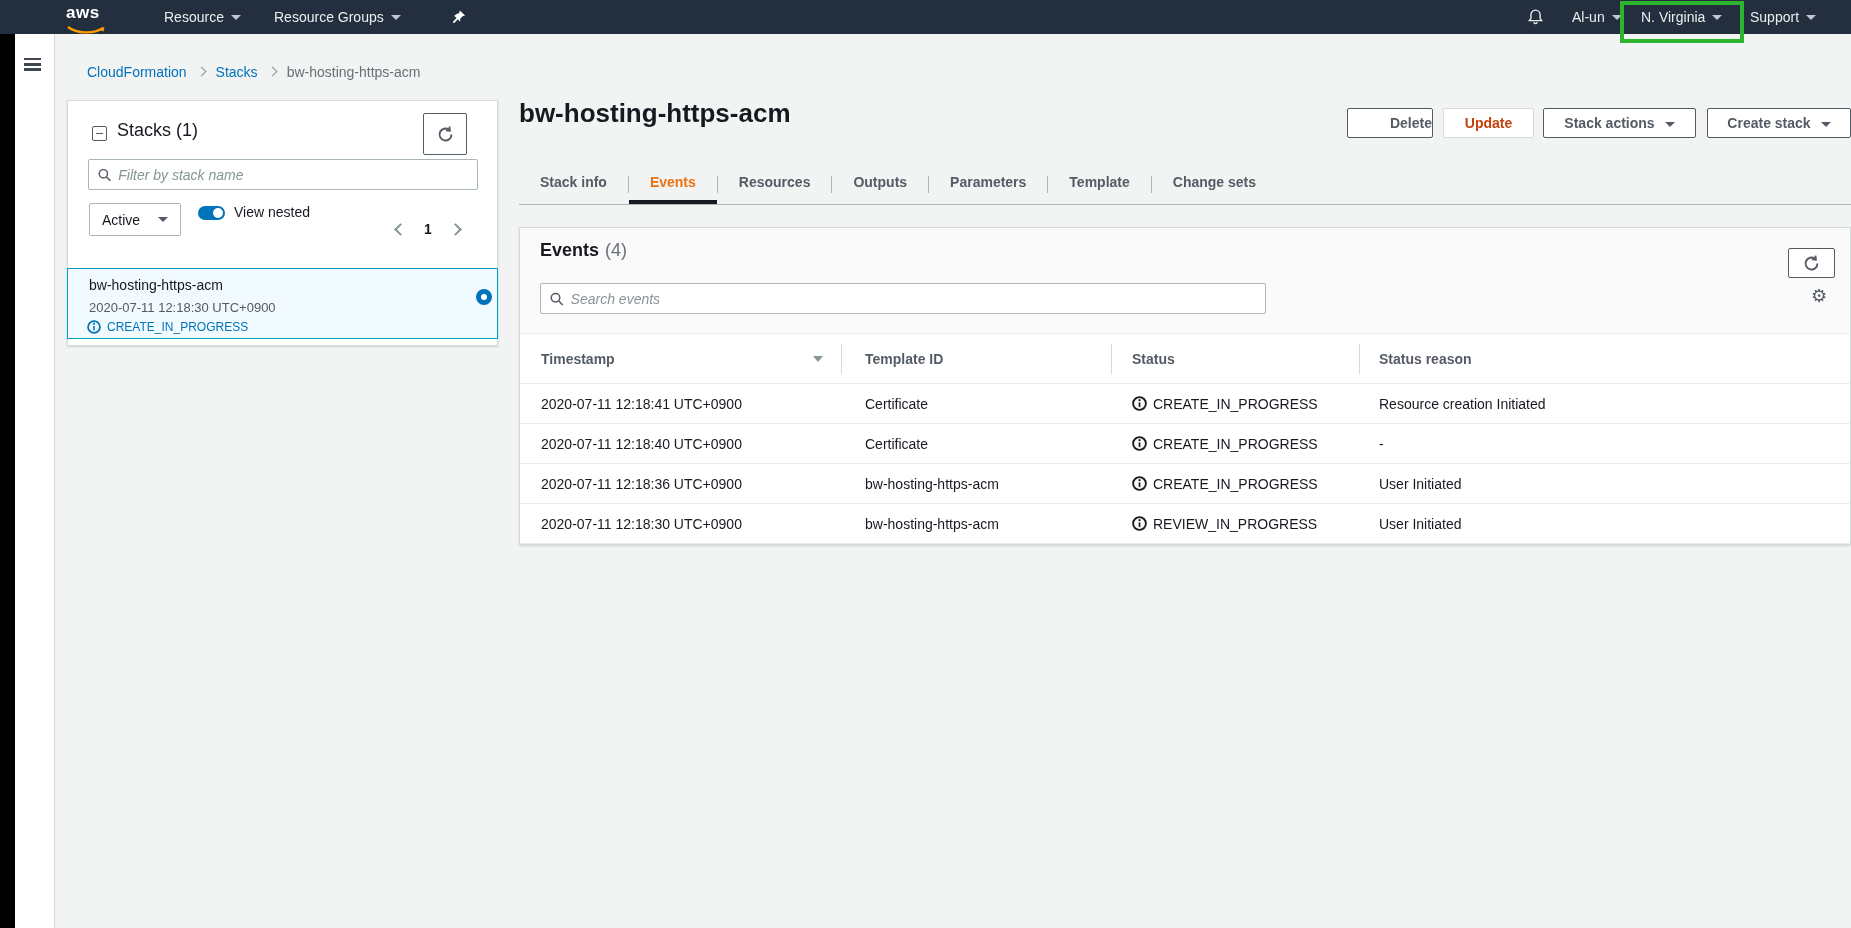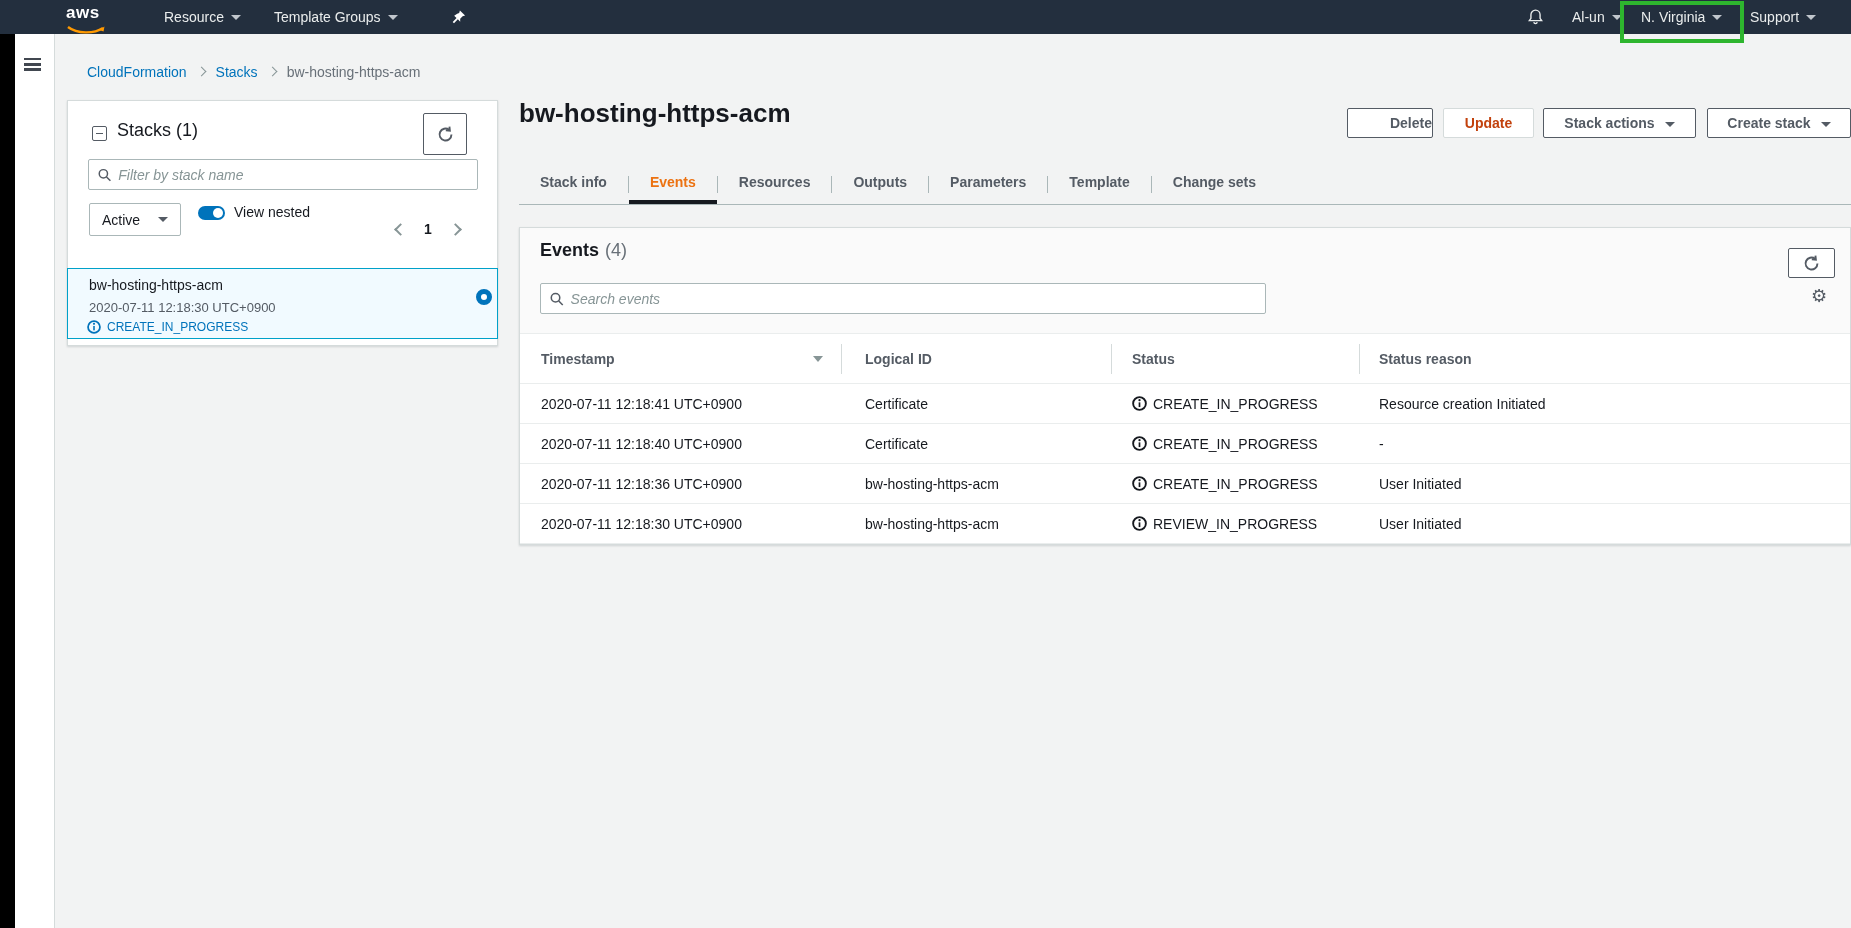"Template Groups" span { text: Template -> Resource }
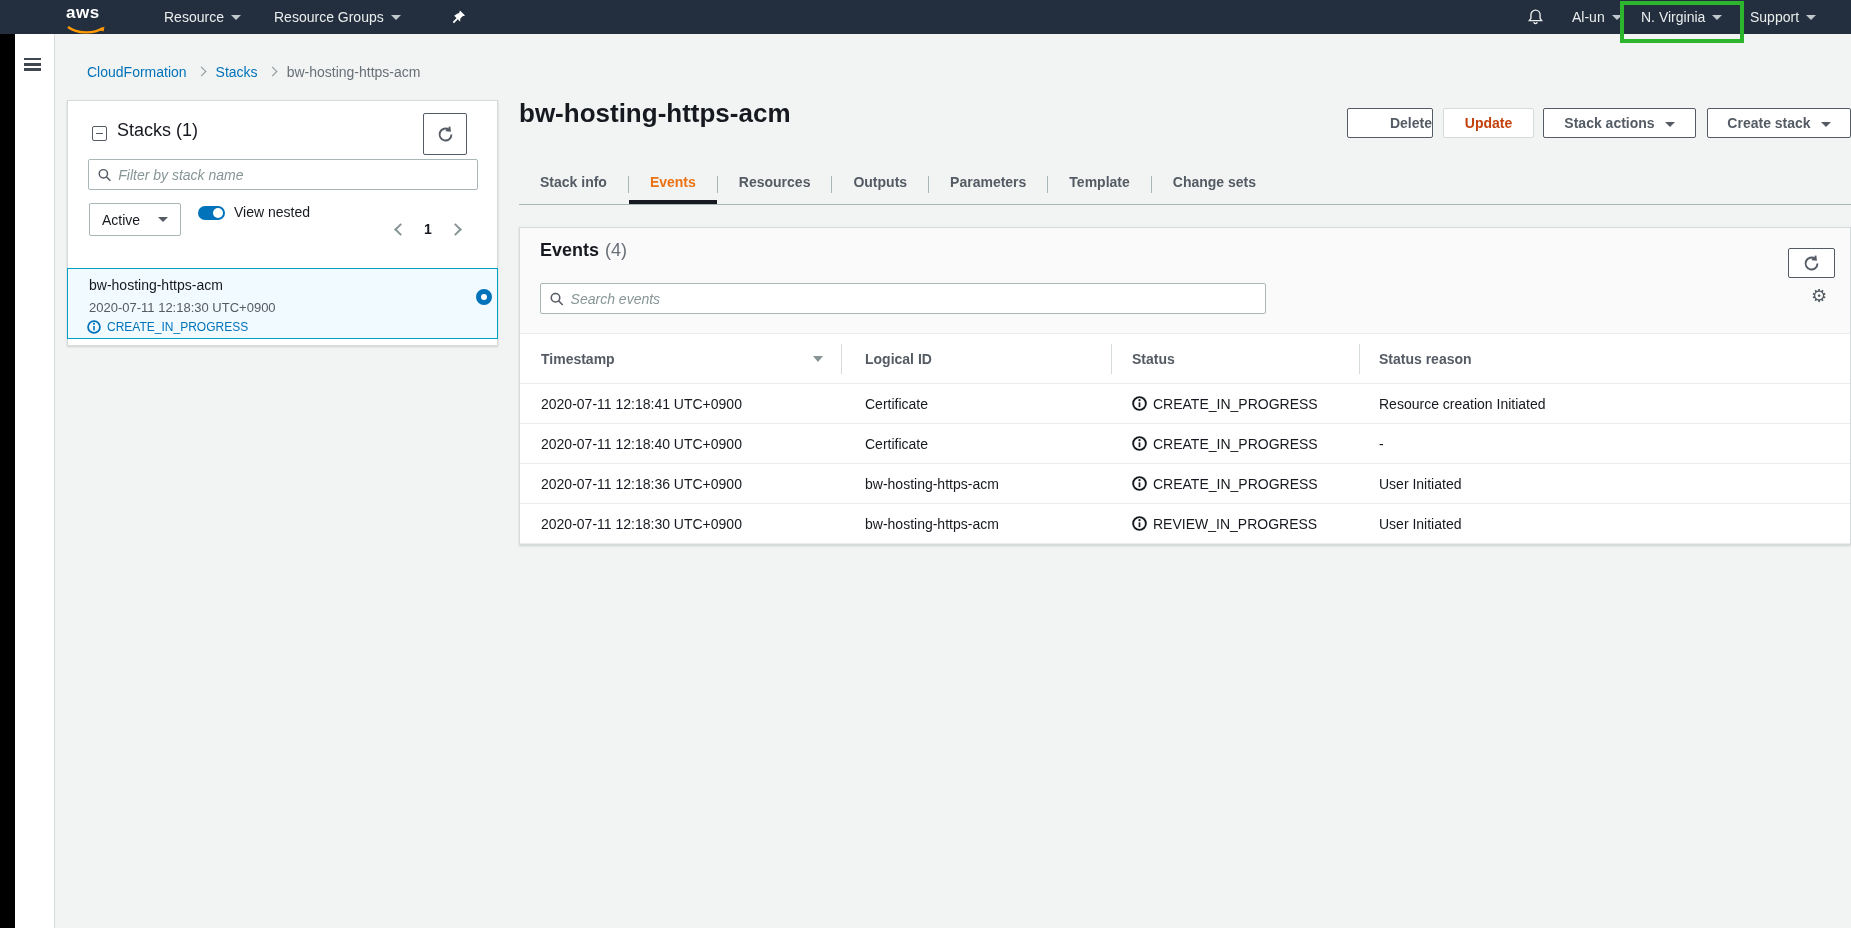"Logical ID" span.hcell { text: Logical -> Template }
